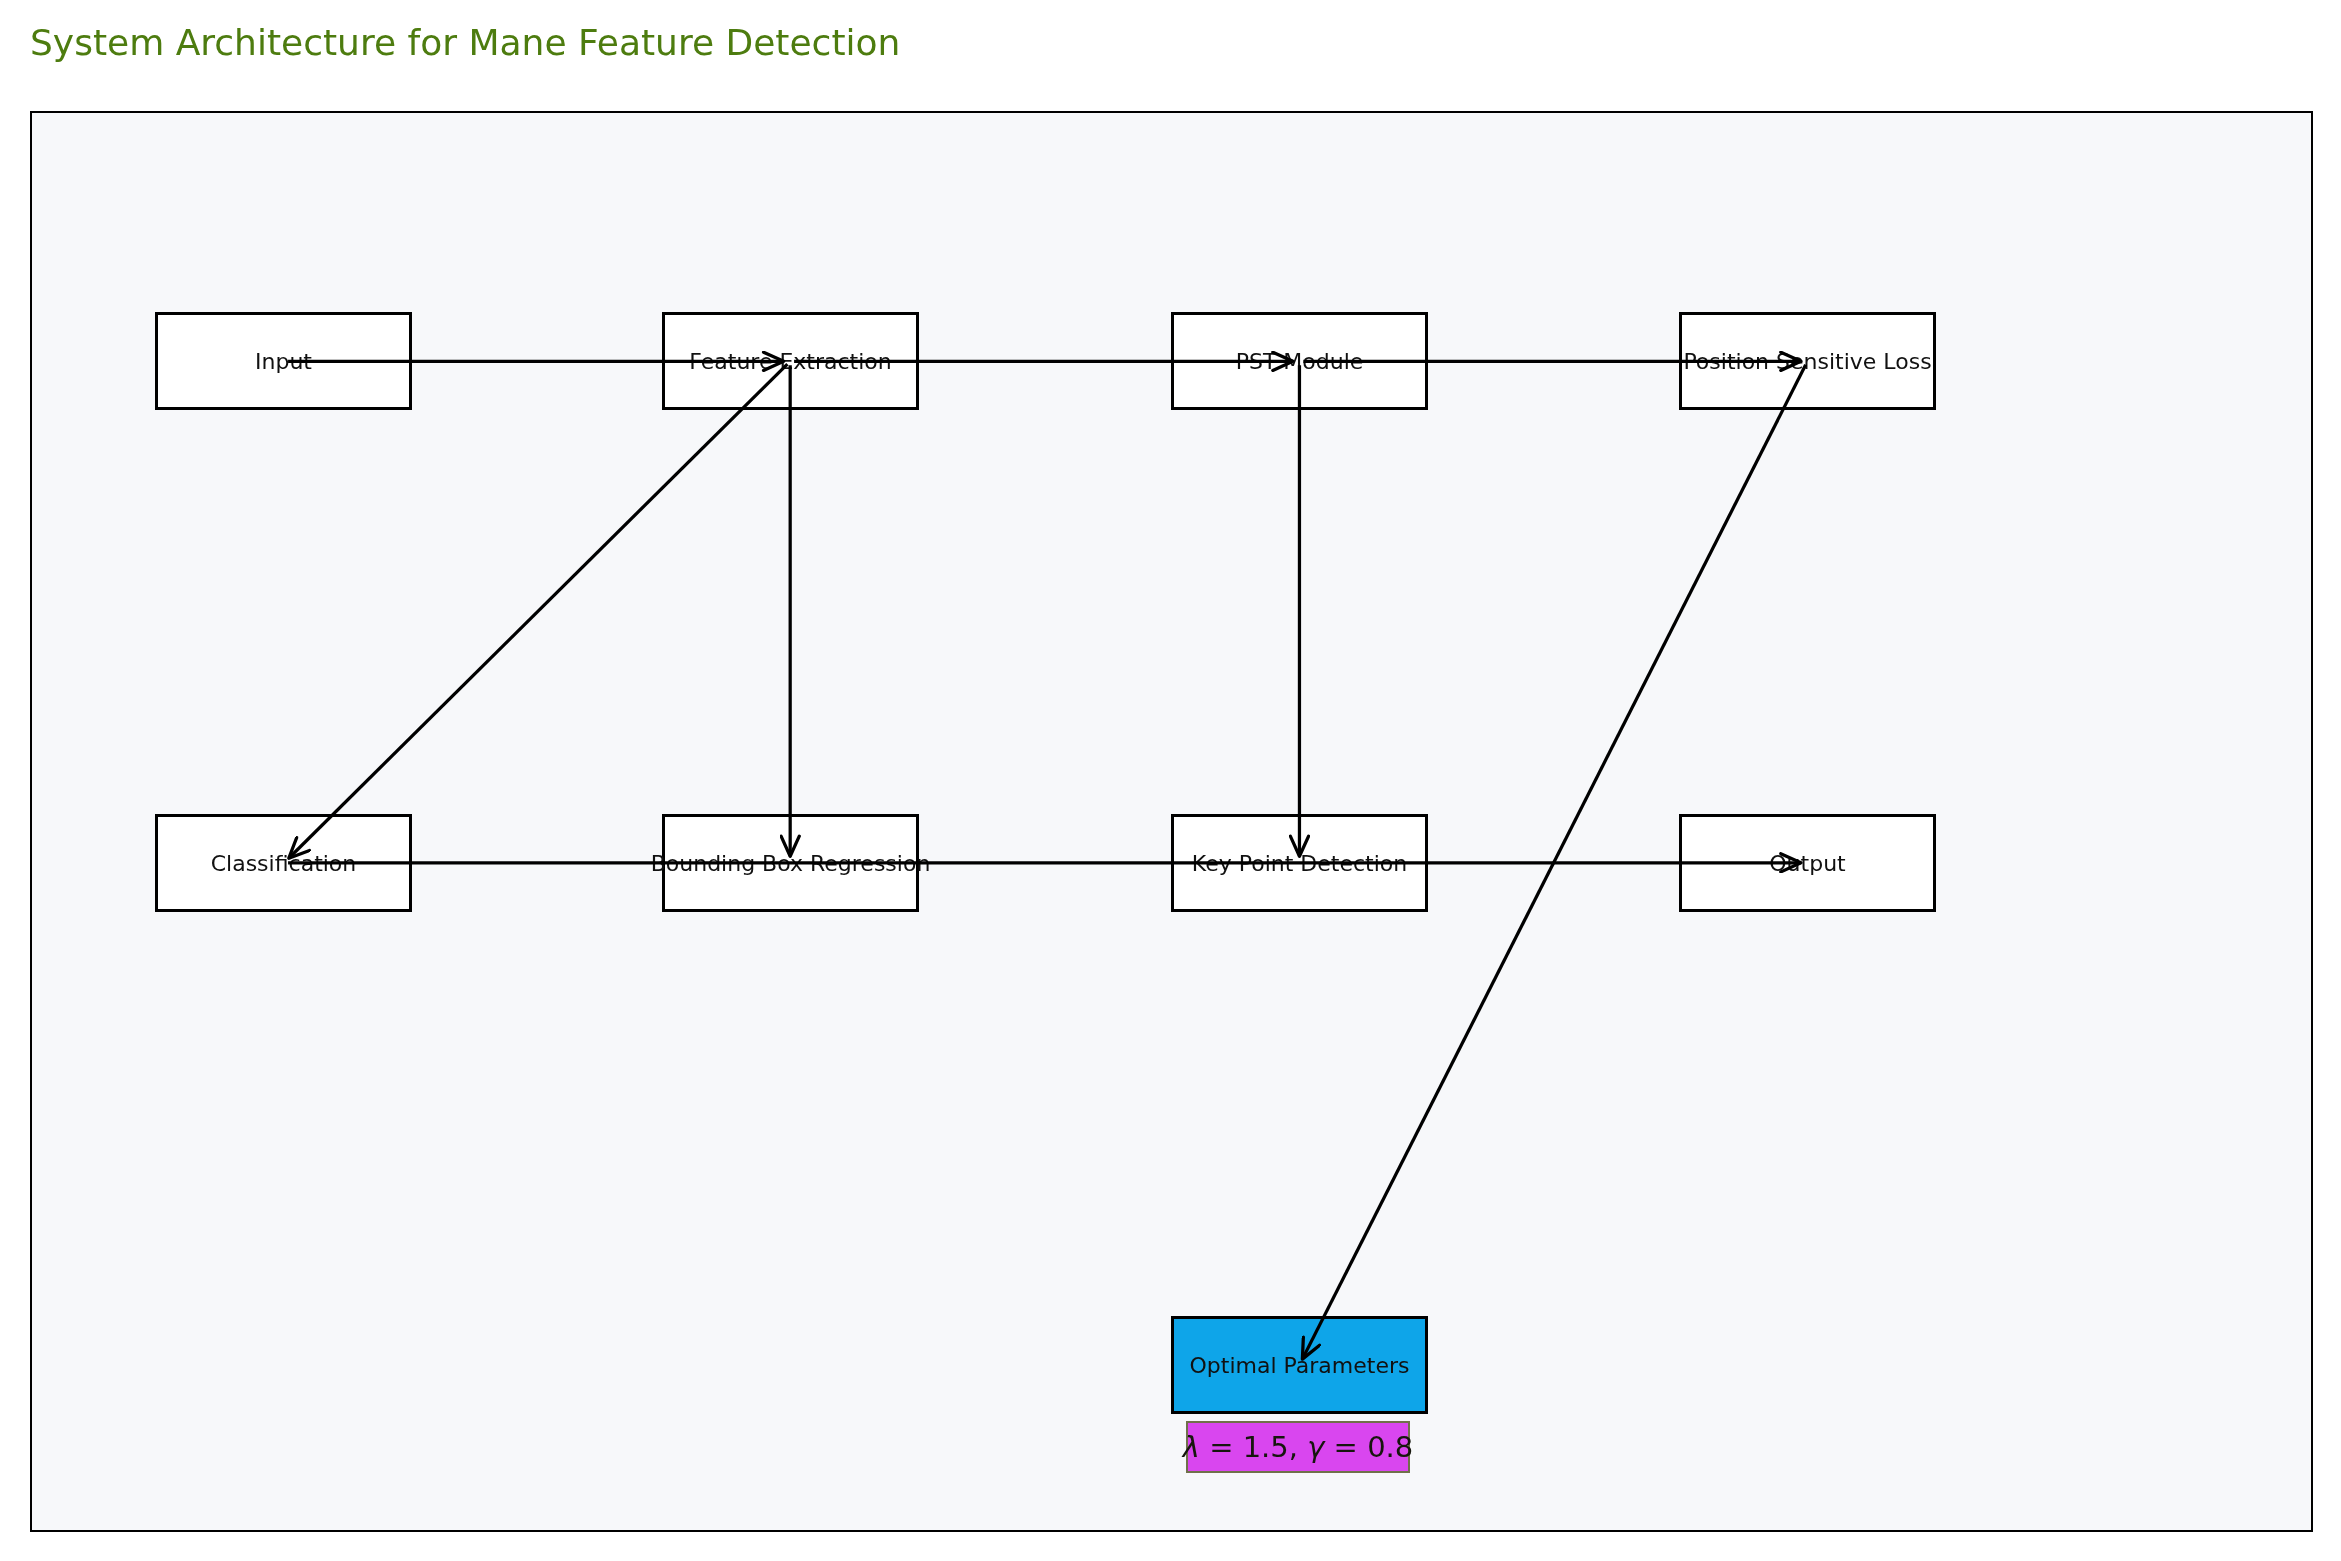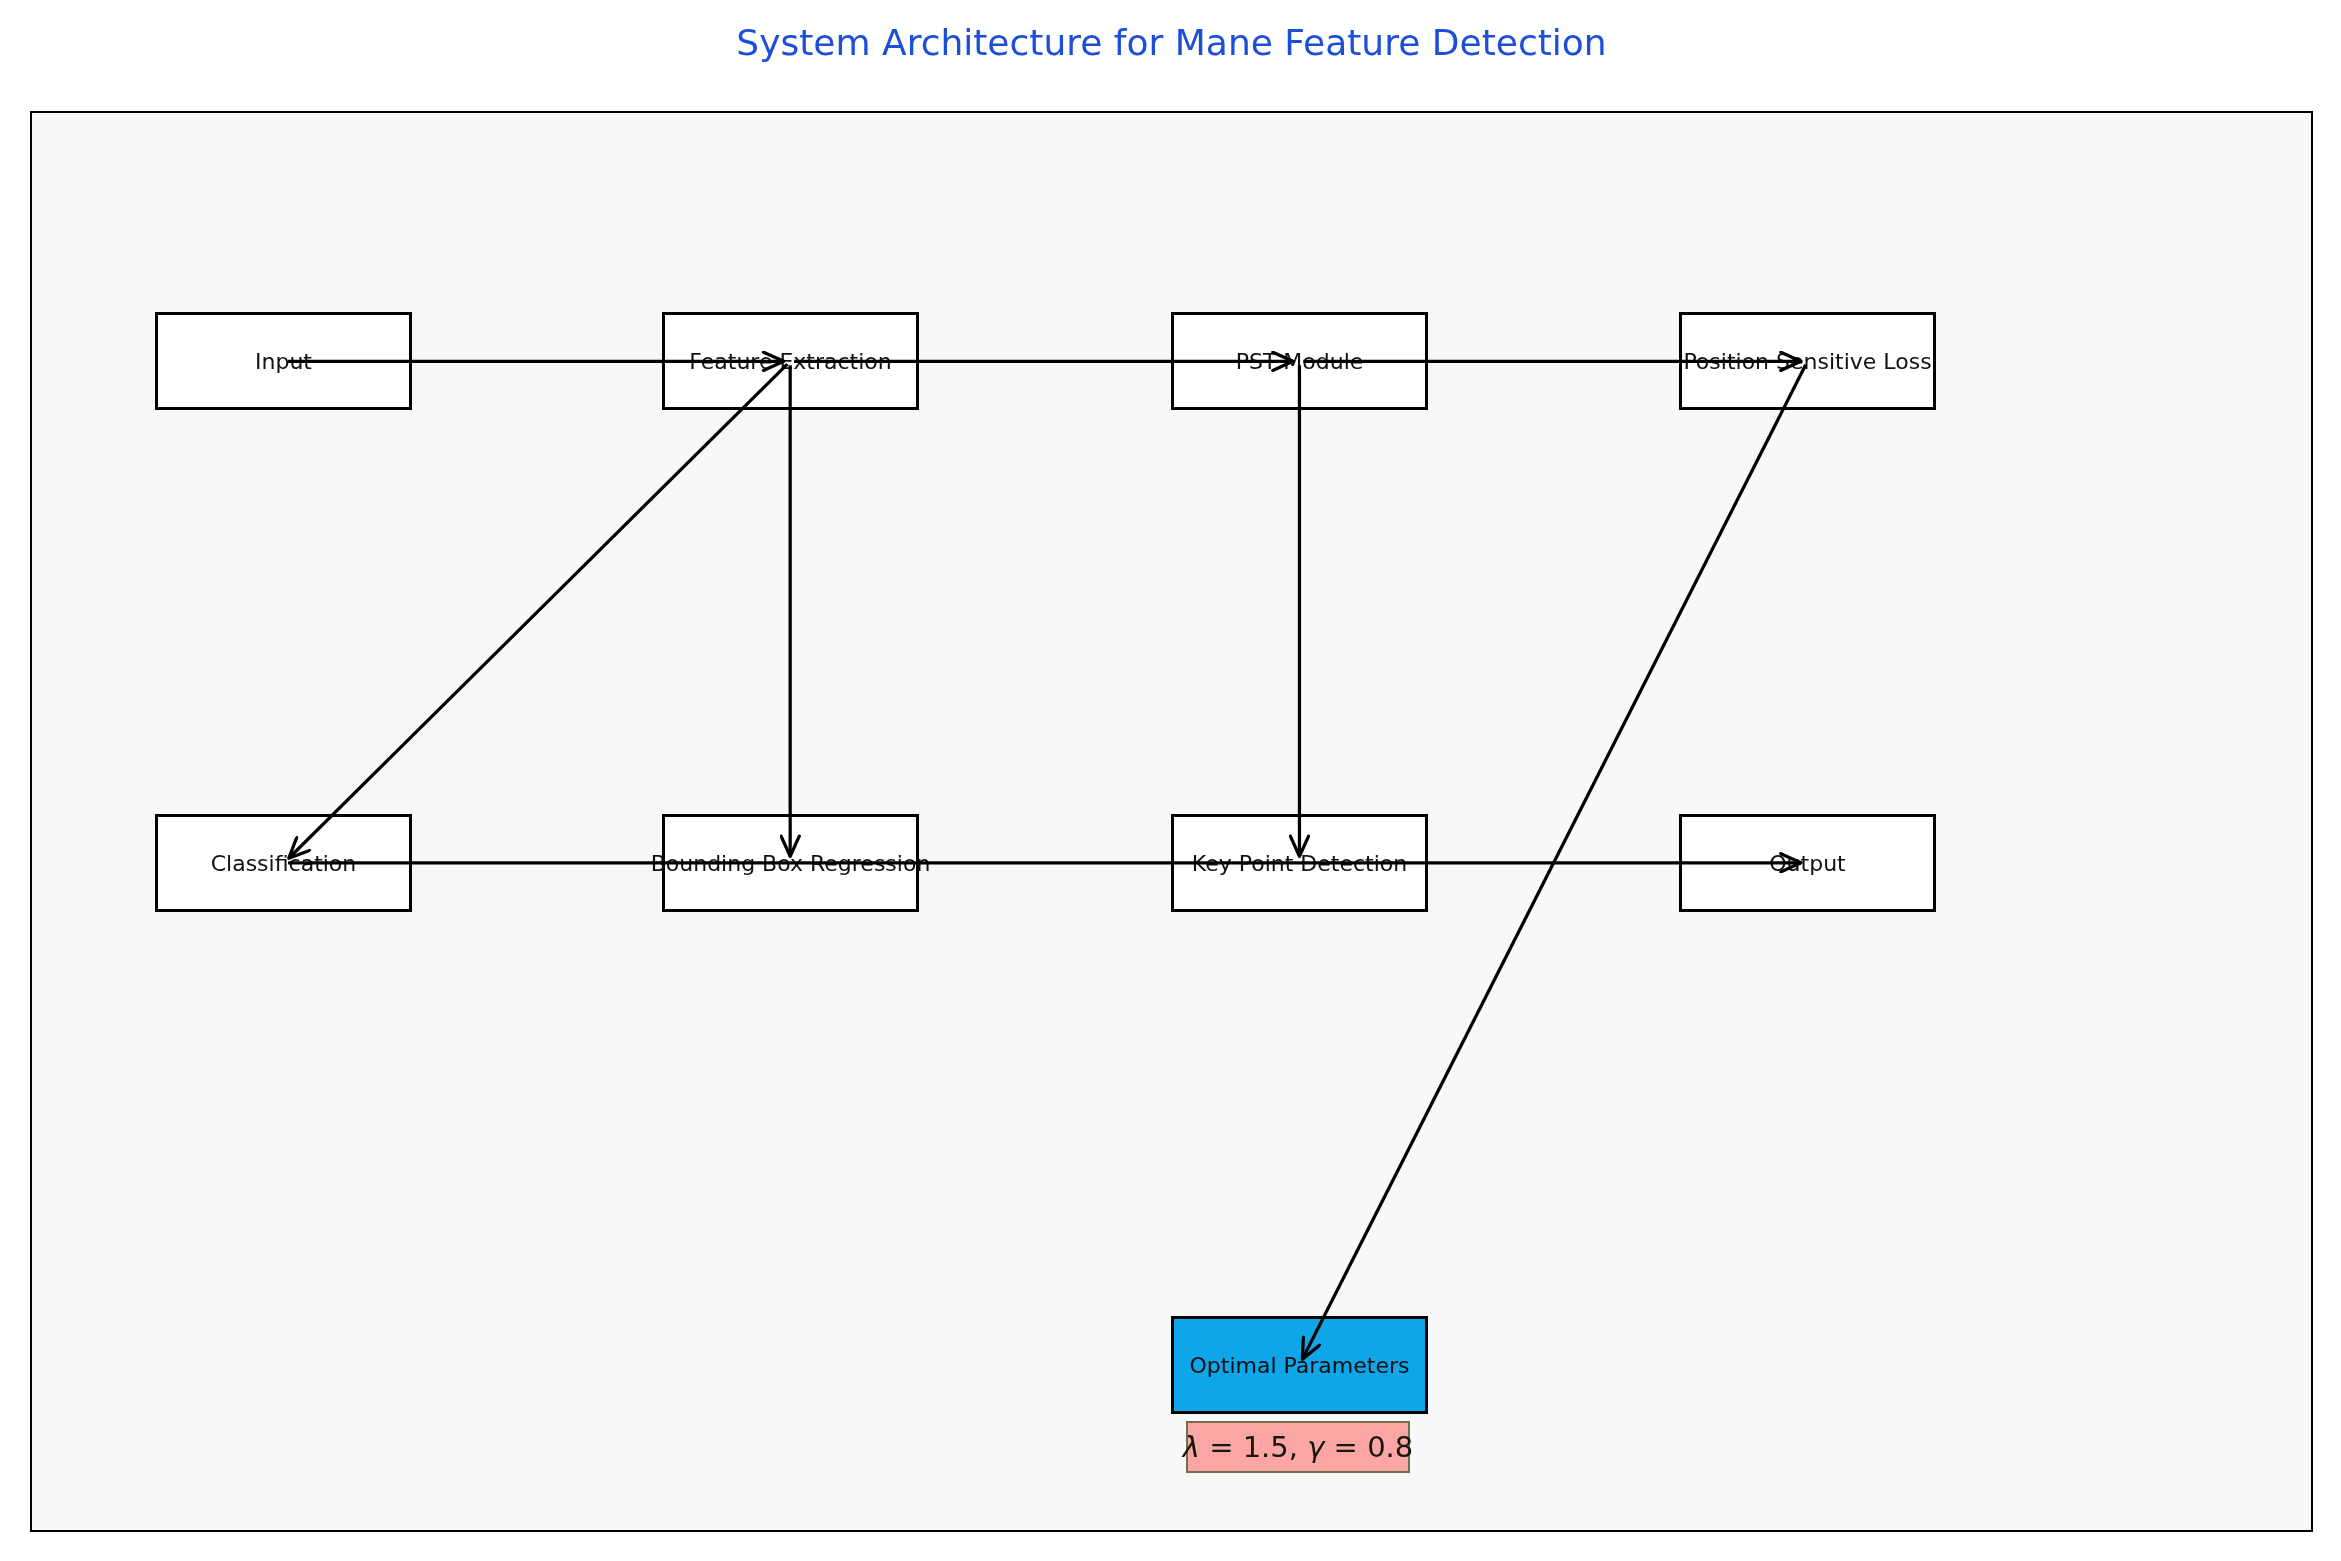"System Architecture for Mane Feature" .fig-title { color: #1d4ed8 -> #4d7c0f; text-align: center -> none }
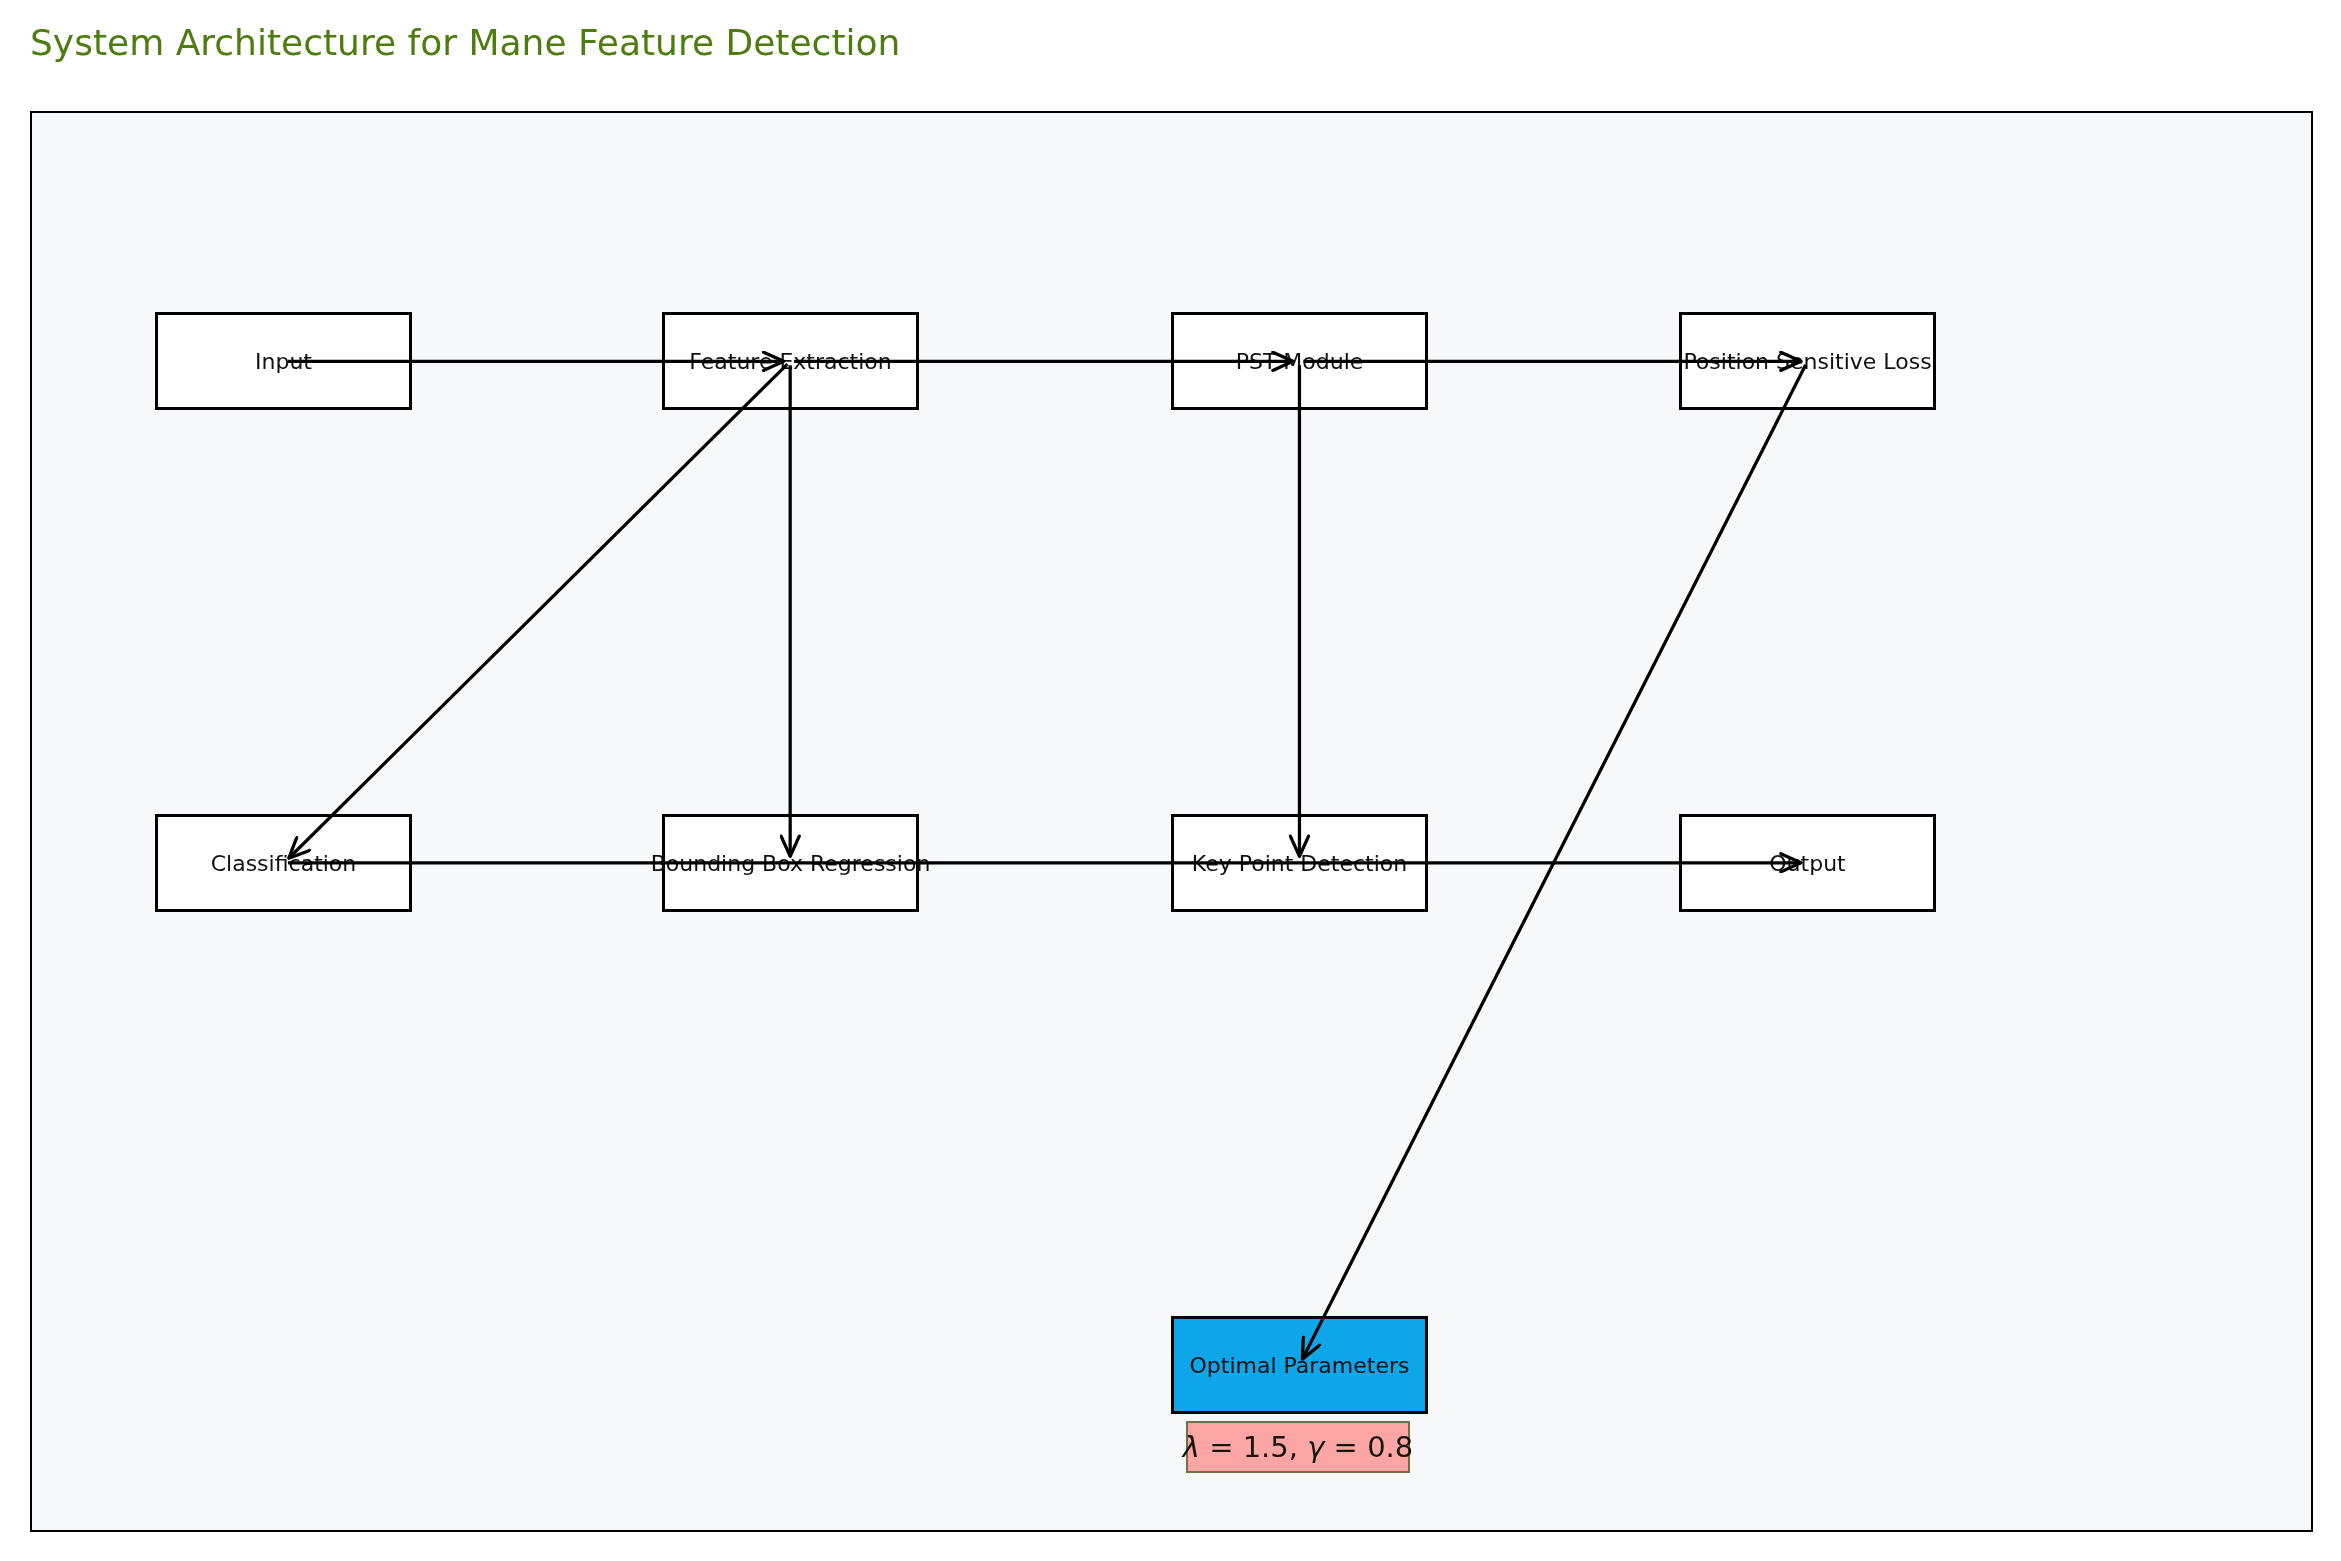"λ = 1.5, γ =" div.annotation { background: #fca5a5 -> #d946ef }
